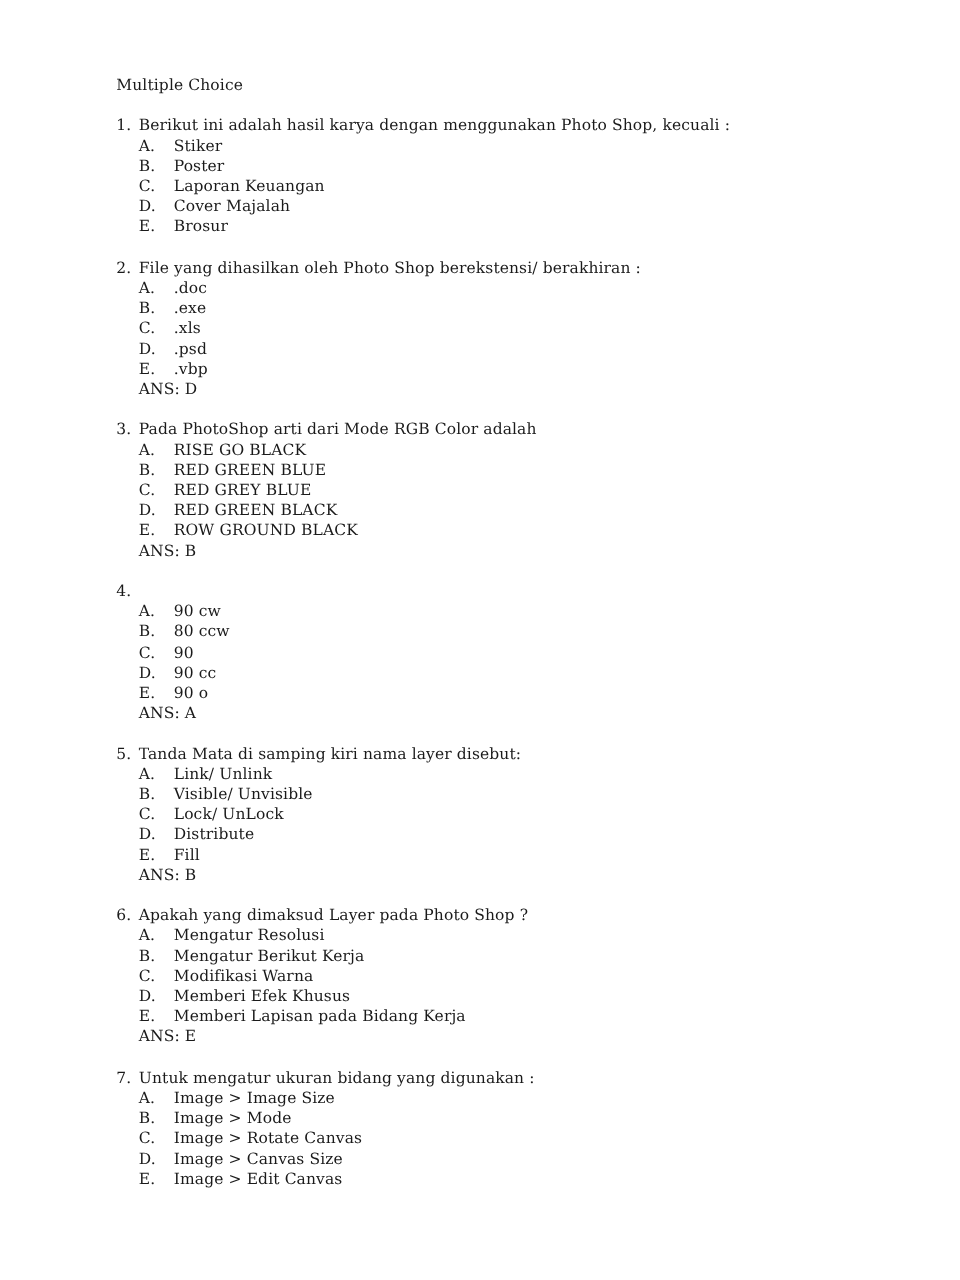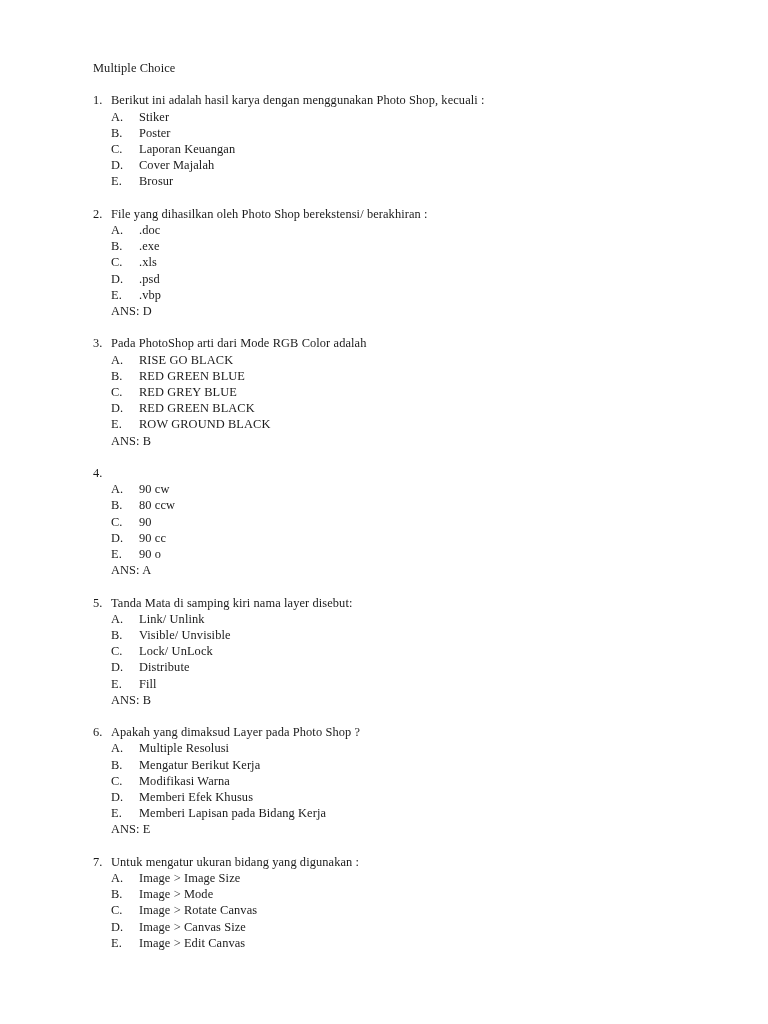"Multiple Choice" .page { font-family: Liberation Serif, serif -> none }
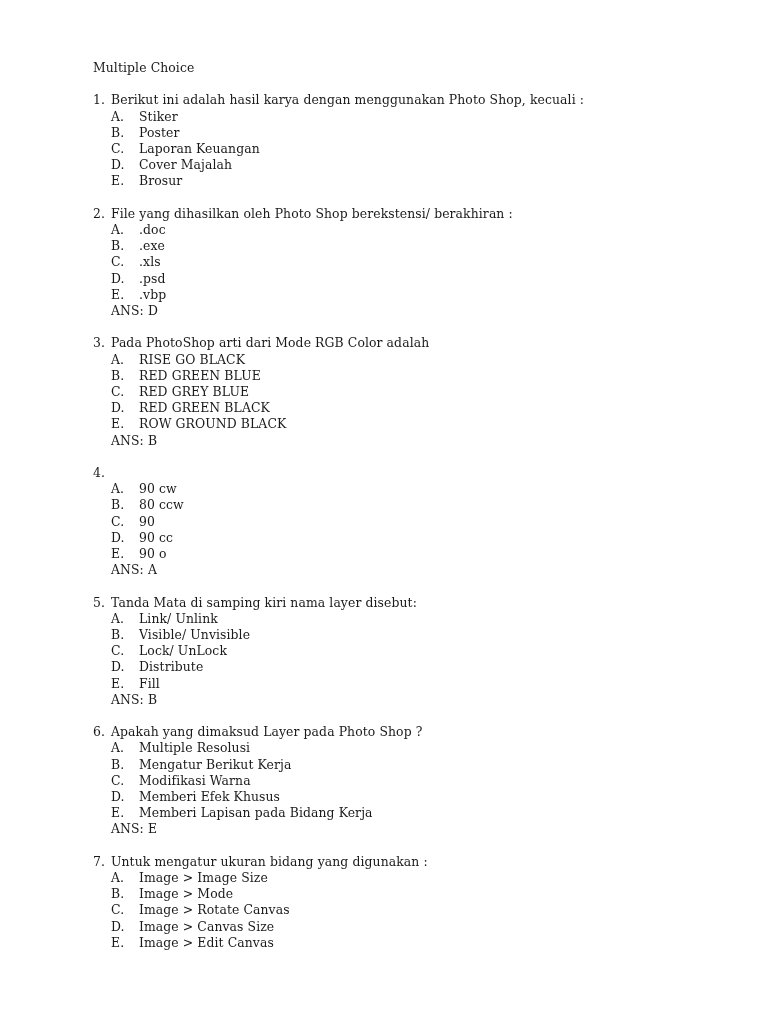"Multiple Resolusi" span { text: Multiple -> Mengatur }
